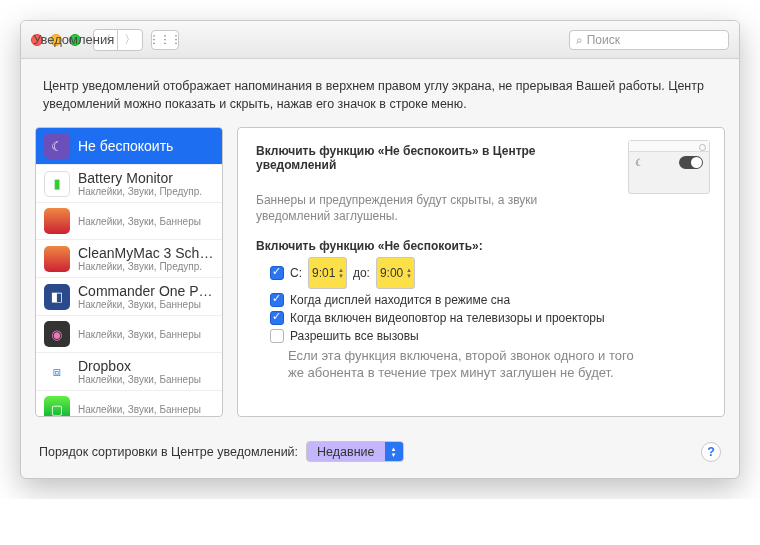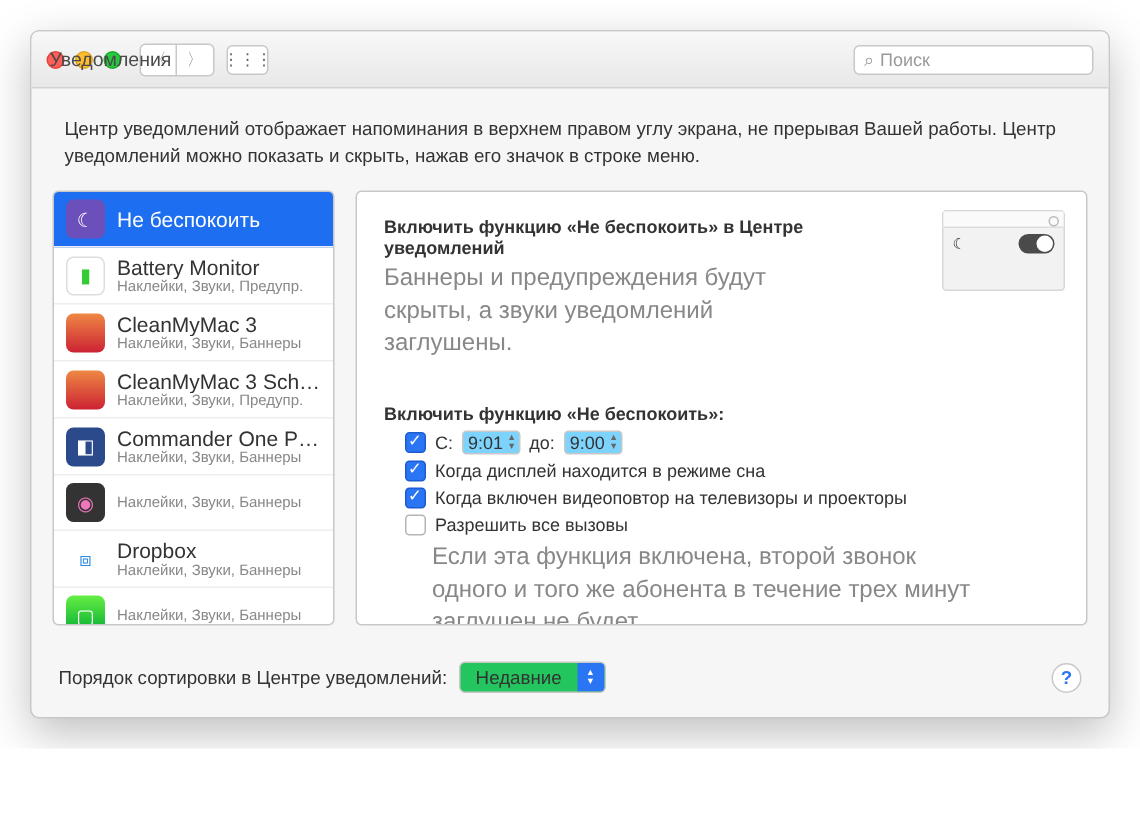"Баннеры и предупреждения будут скрыты," .detail .desc { font-size: 16px -> 12px; margin-top: 3px -> 20px }
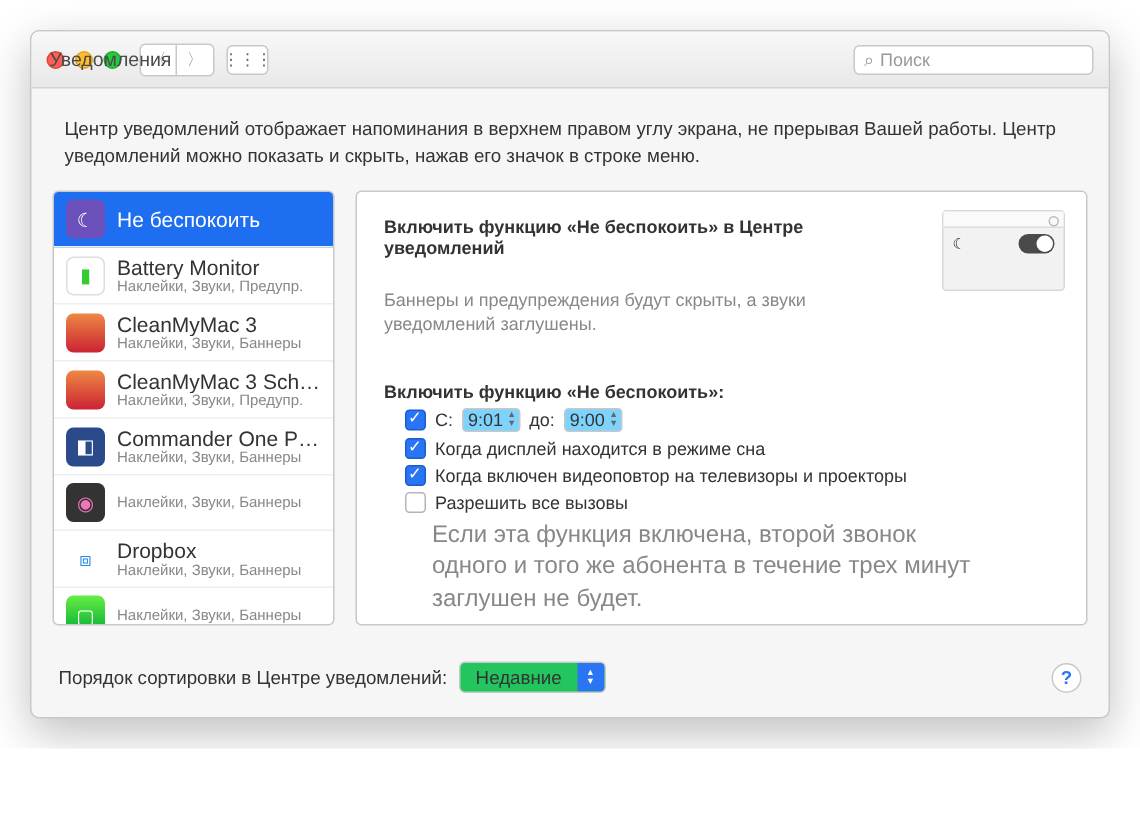"CleanMyMac 3" div.sb-title { html: <div>CleanMyMac 3</div> -> none }
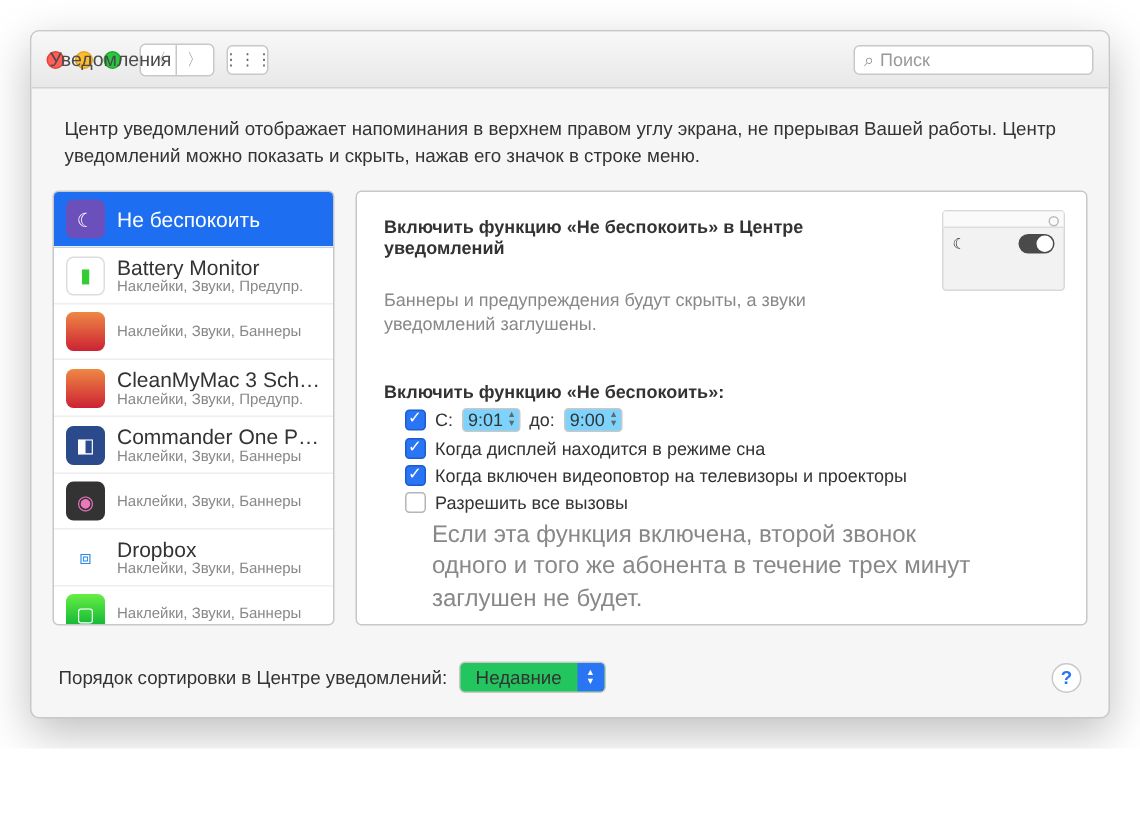"Включить функцию «Не беспокоить»:" b.sec { margin-top: 29px -> 14px }
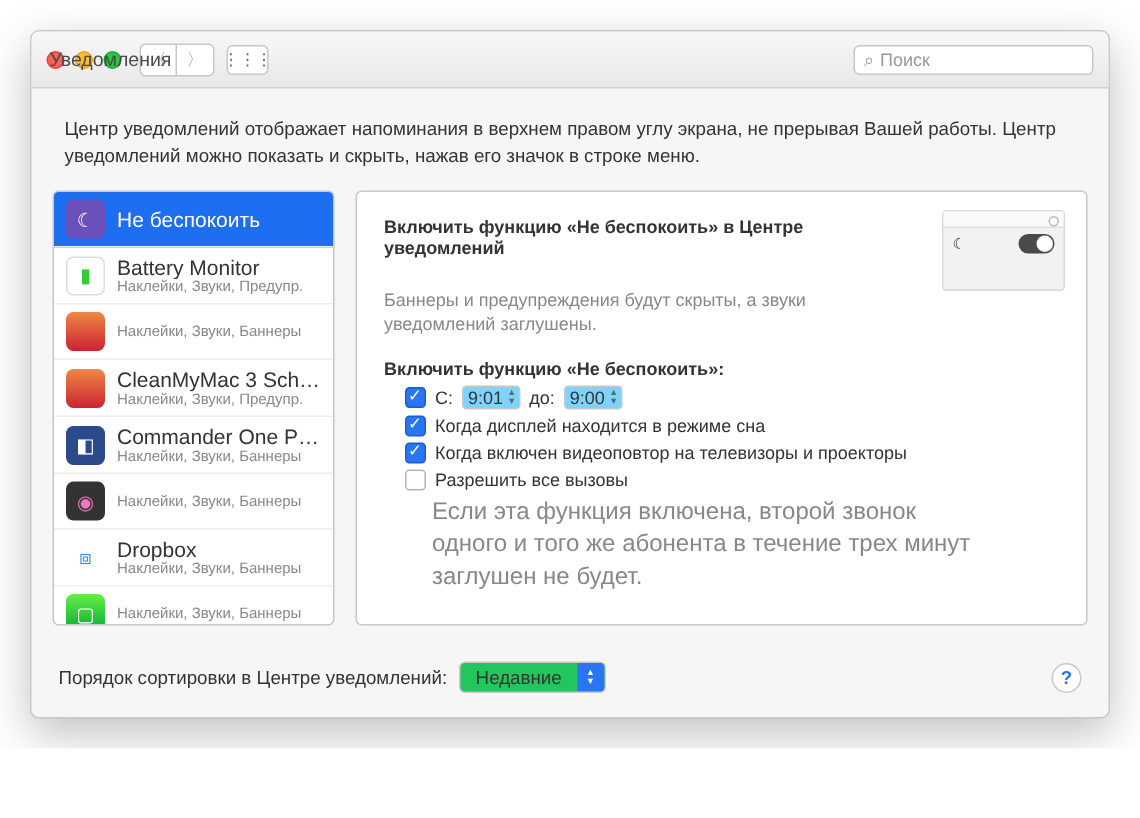"9:01" .time { background: #7dd3fc -> #fde047; height: 16px -> 32px }
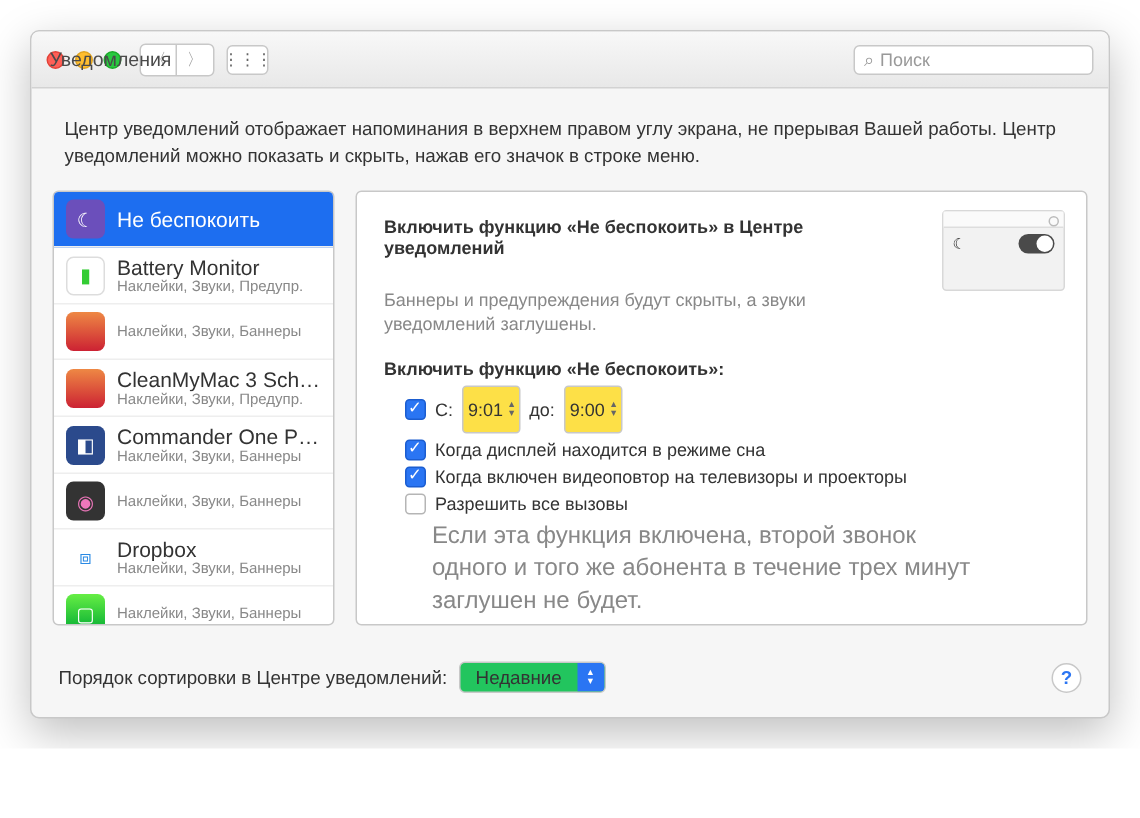"Если эта функция включена, второй" .hint { font-size: 16px -> 13px }
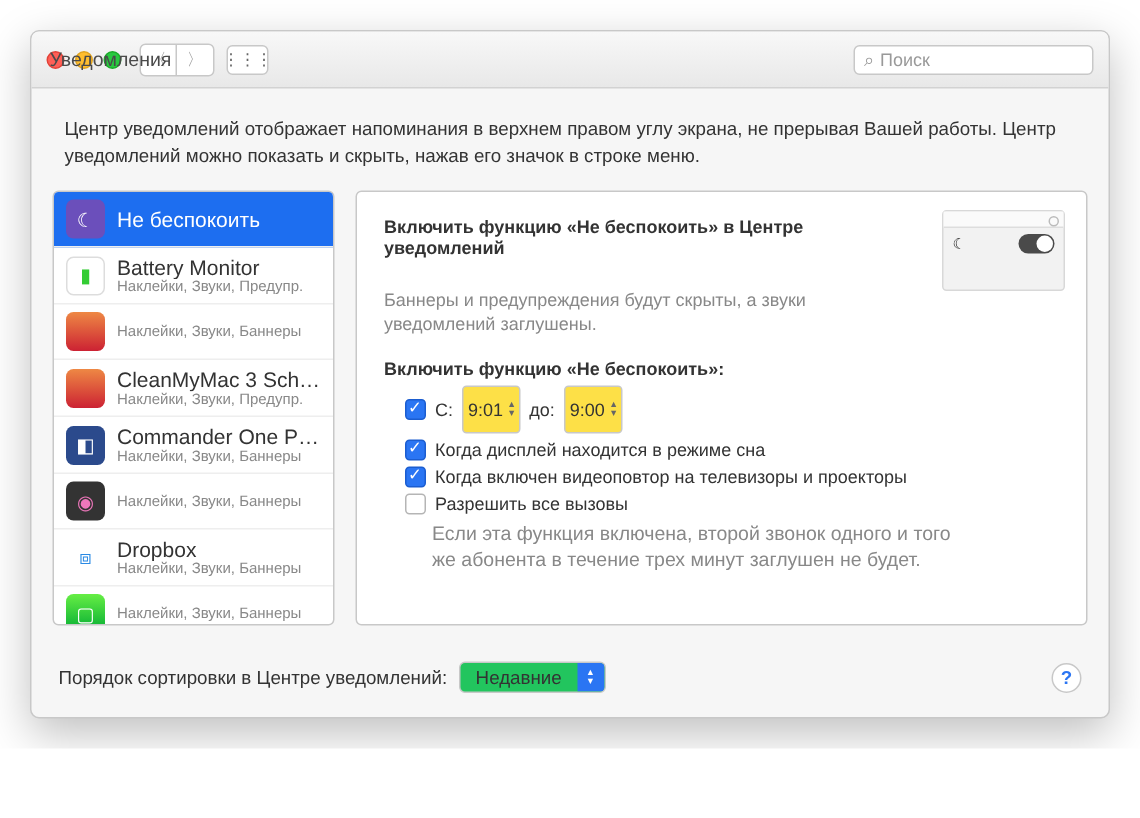"Недавние" .select { background: #22c55e -> #c4b5fd }
